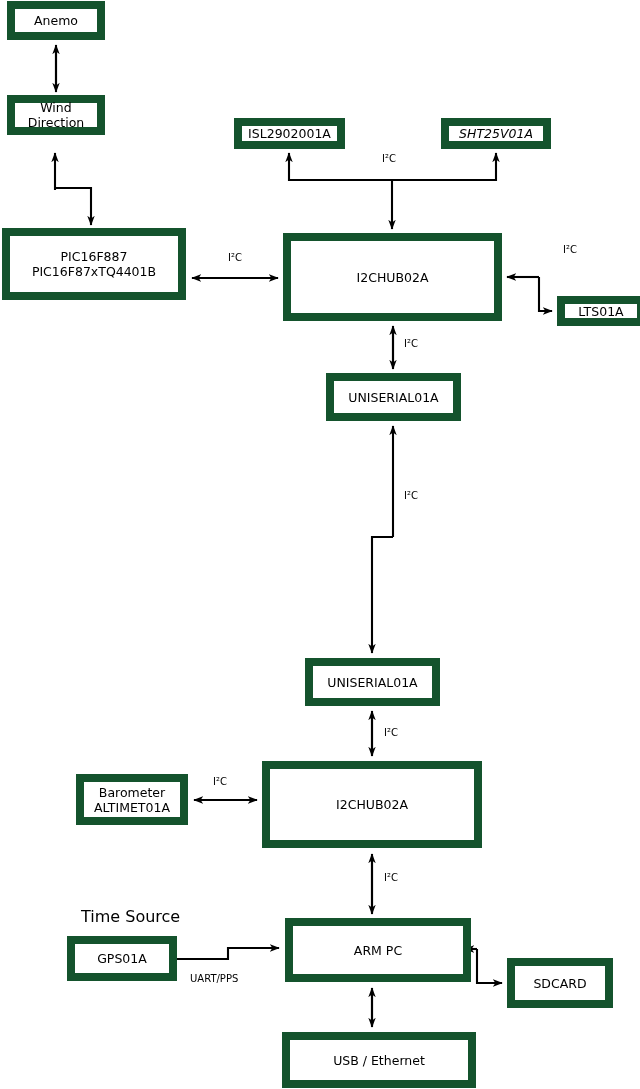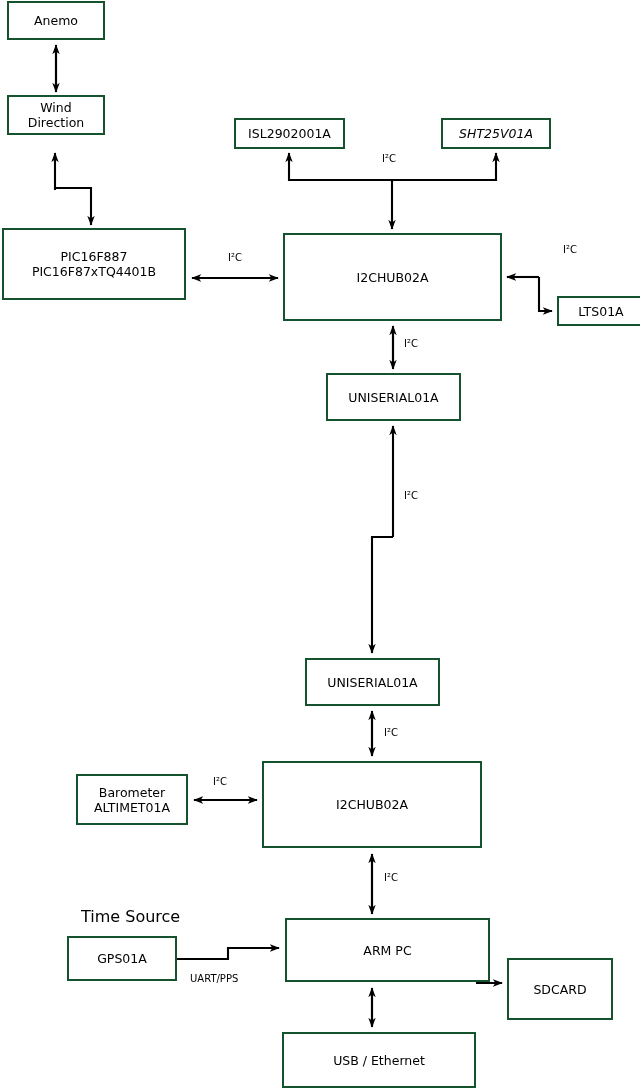"Anemo" .node { border: 2px solid #14532d -> 8px solid #14532d }
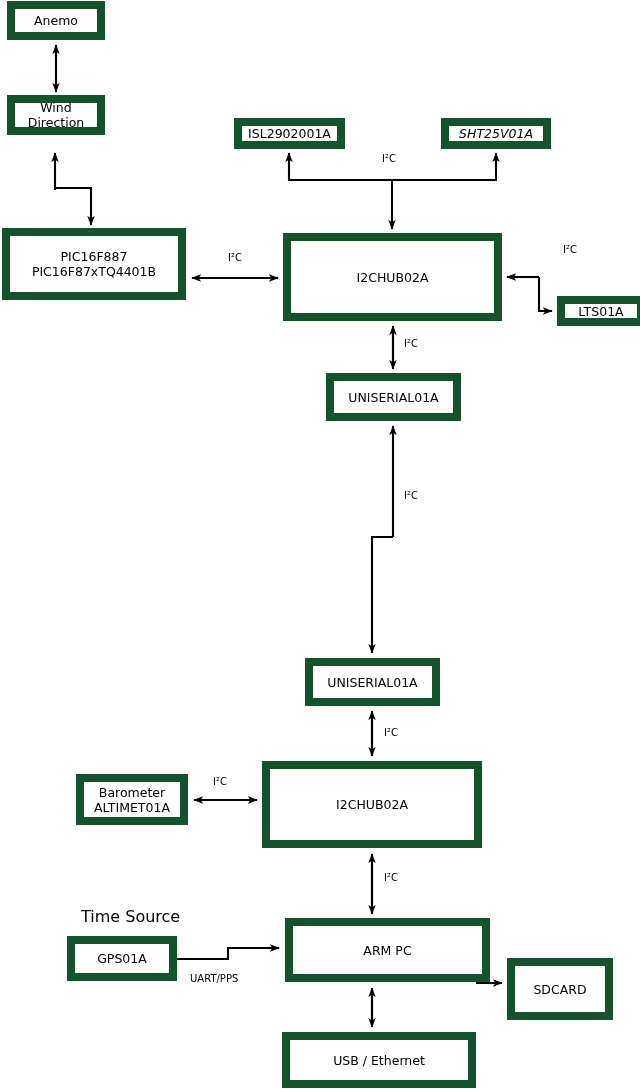"ARM PC" div.node { width: 205px -> 186px }
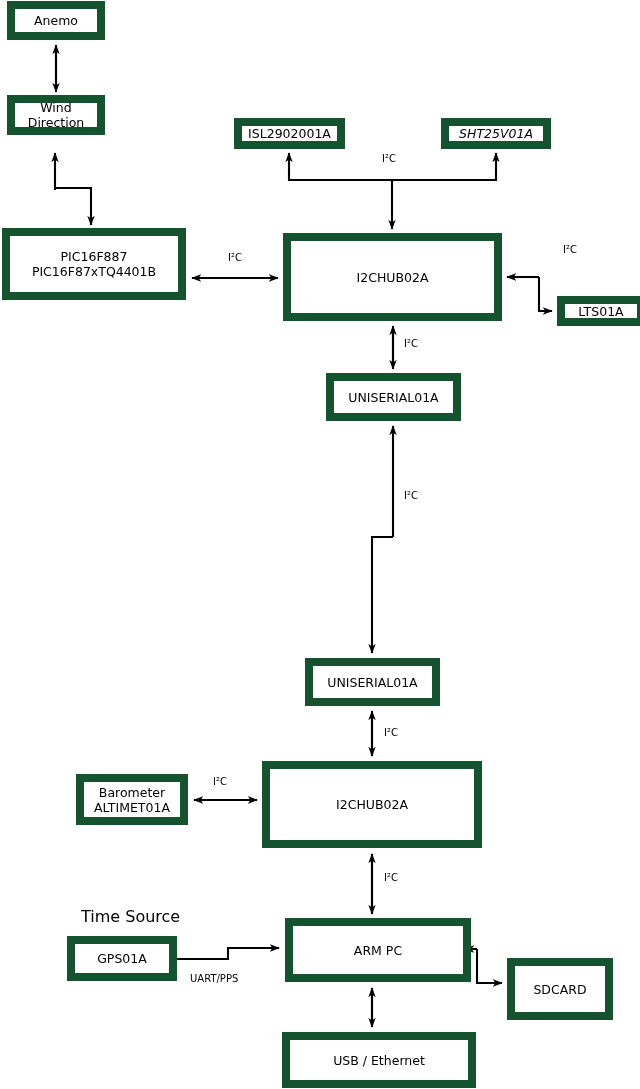"SDCARD" div.node { height: 62px -> 50px }
